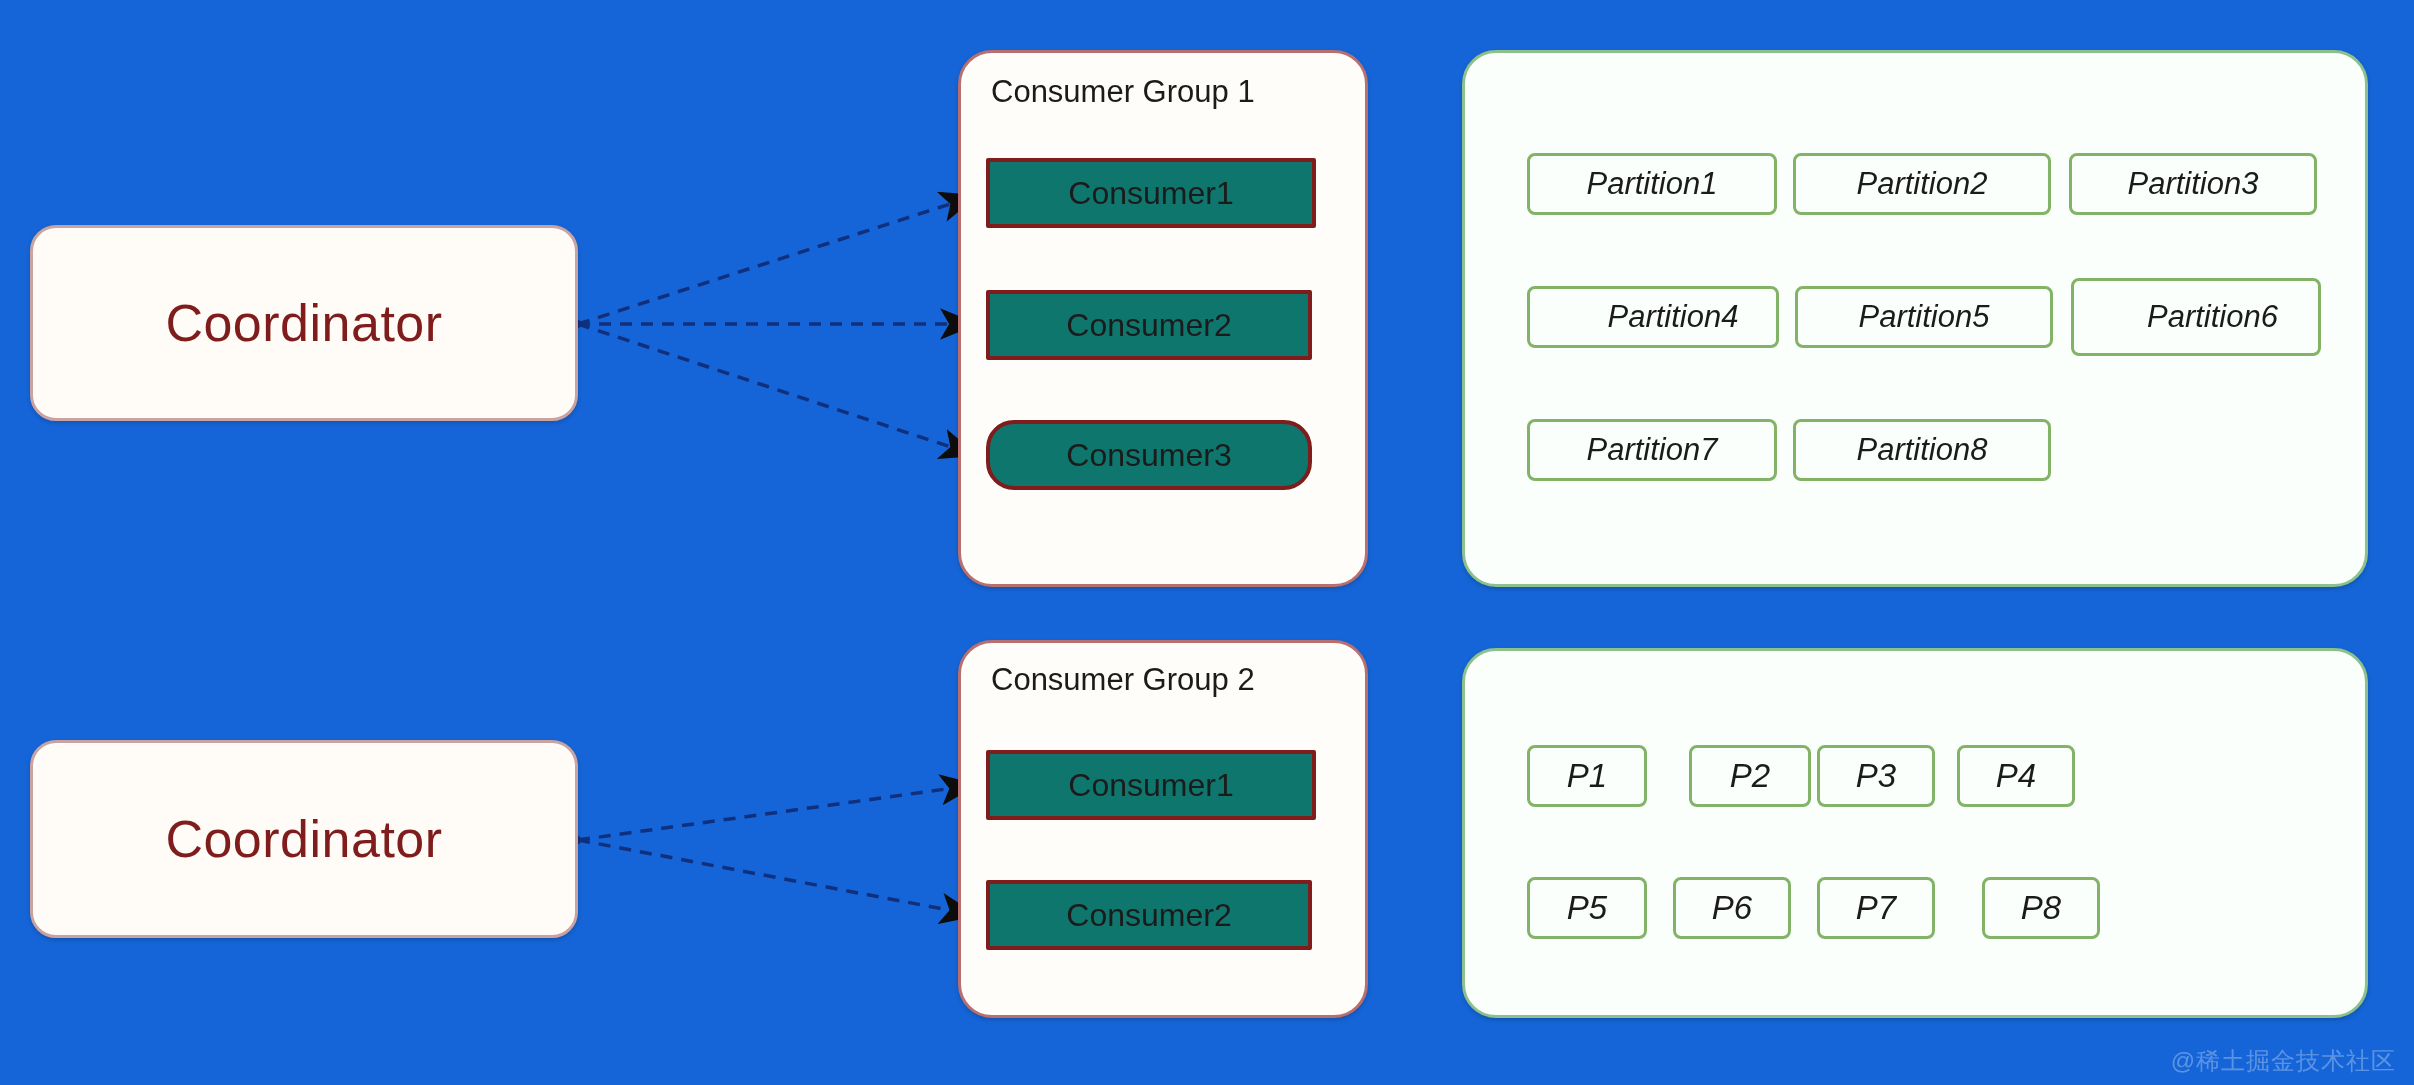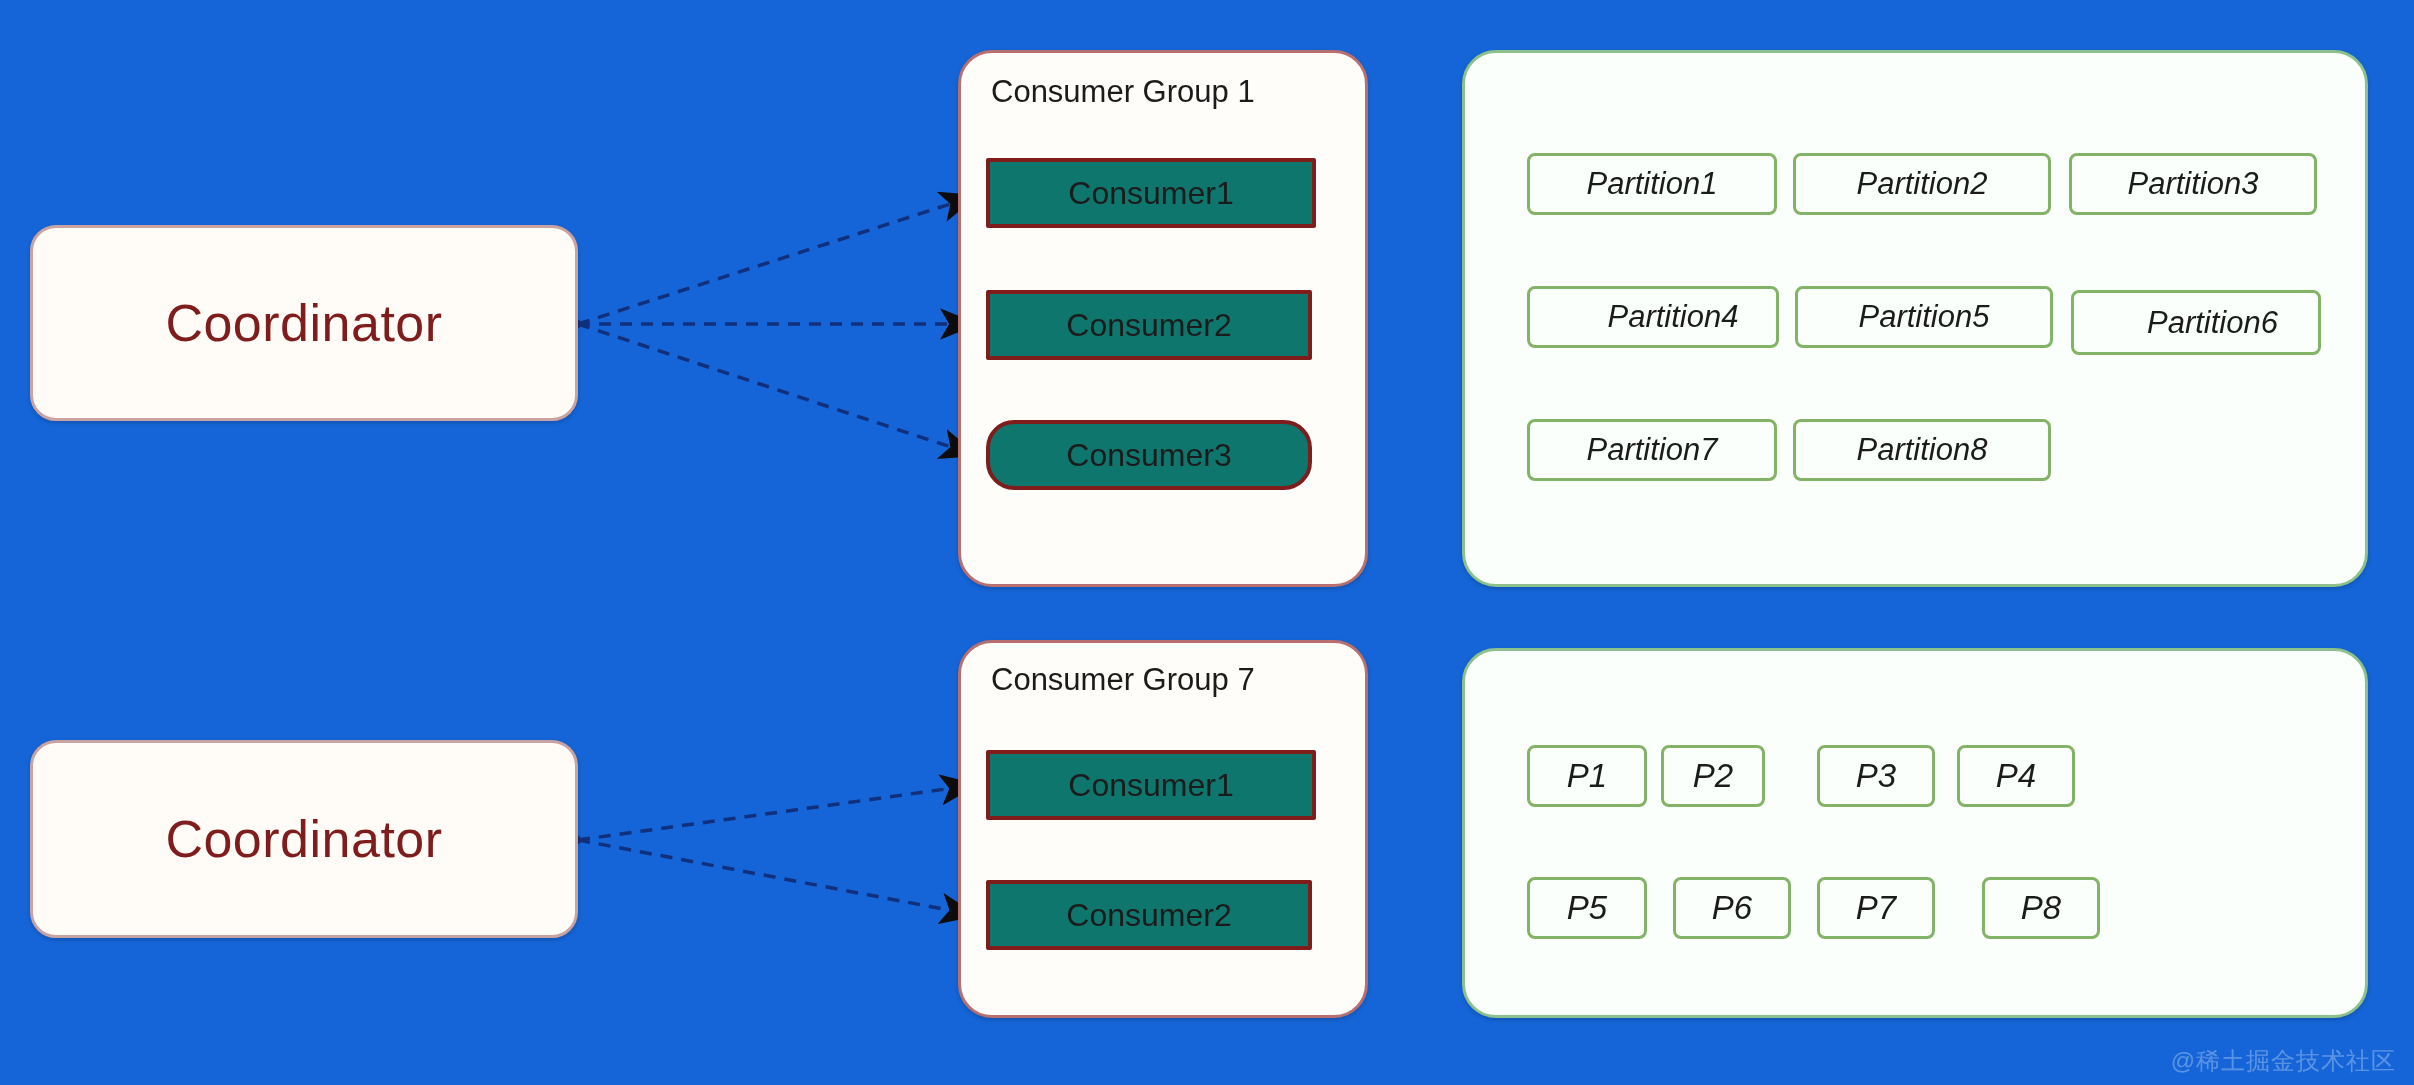"Partition6" div.abs { height: 65px -> 78px; top: 237px -> 225px }
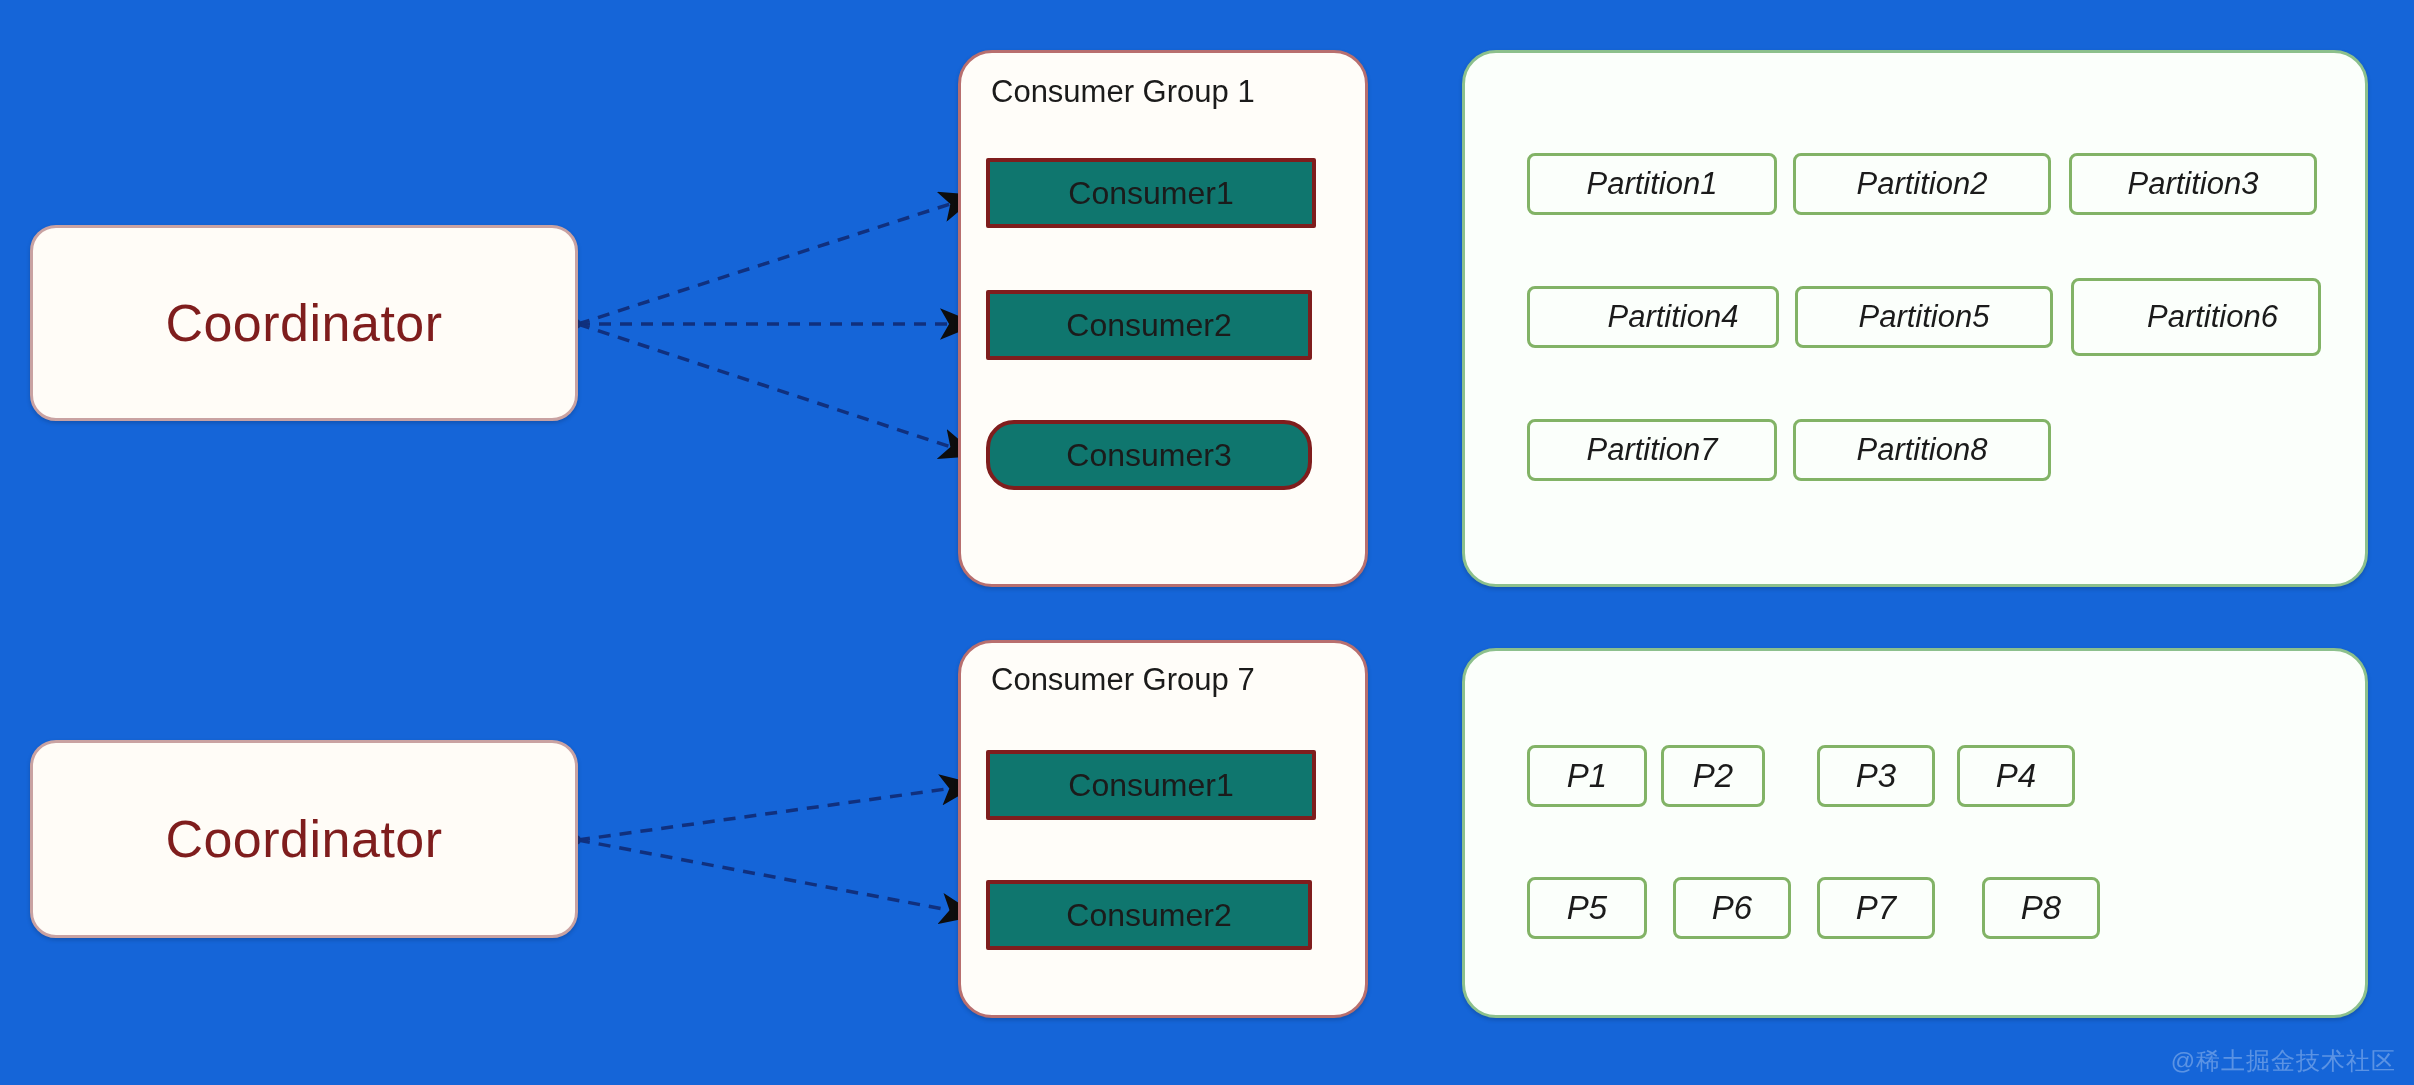"Consumer Group 7" span.group-title { text: 7 -> 2 }
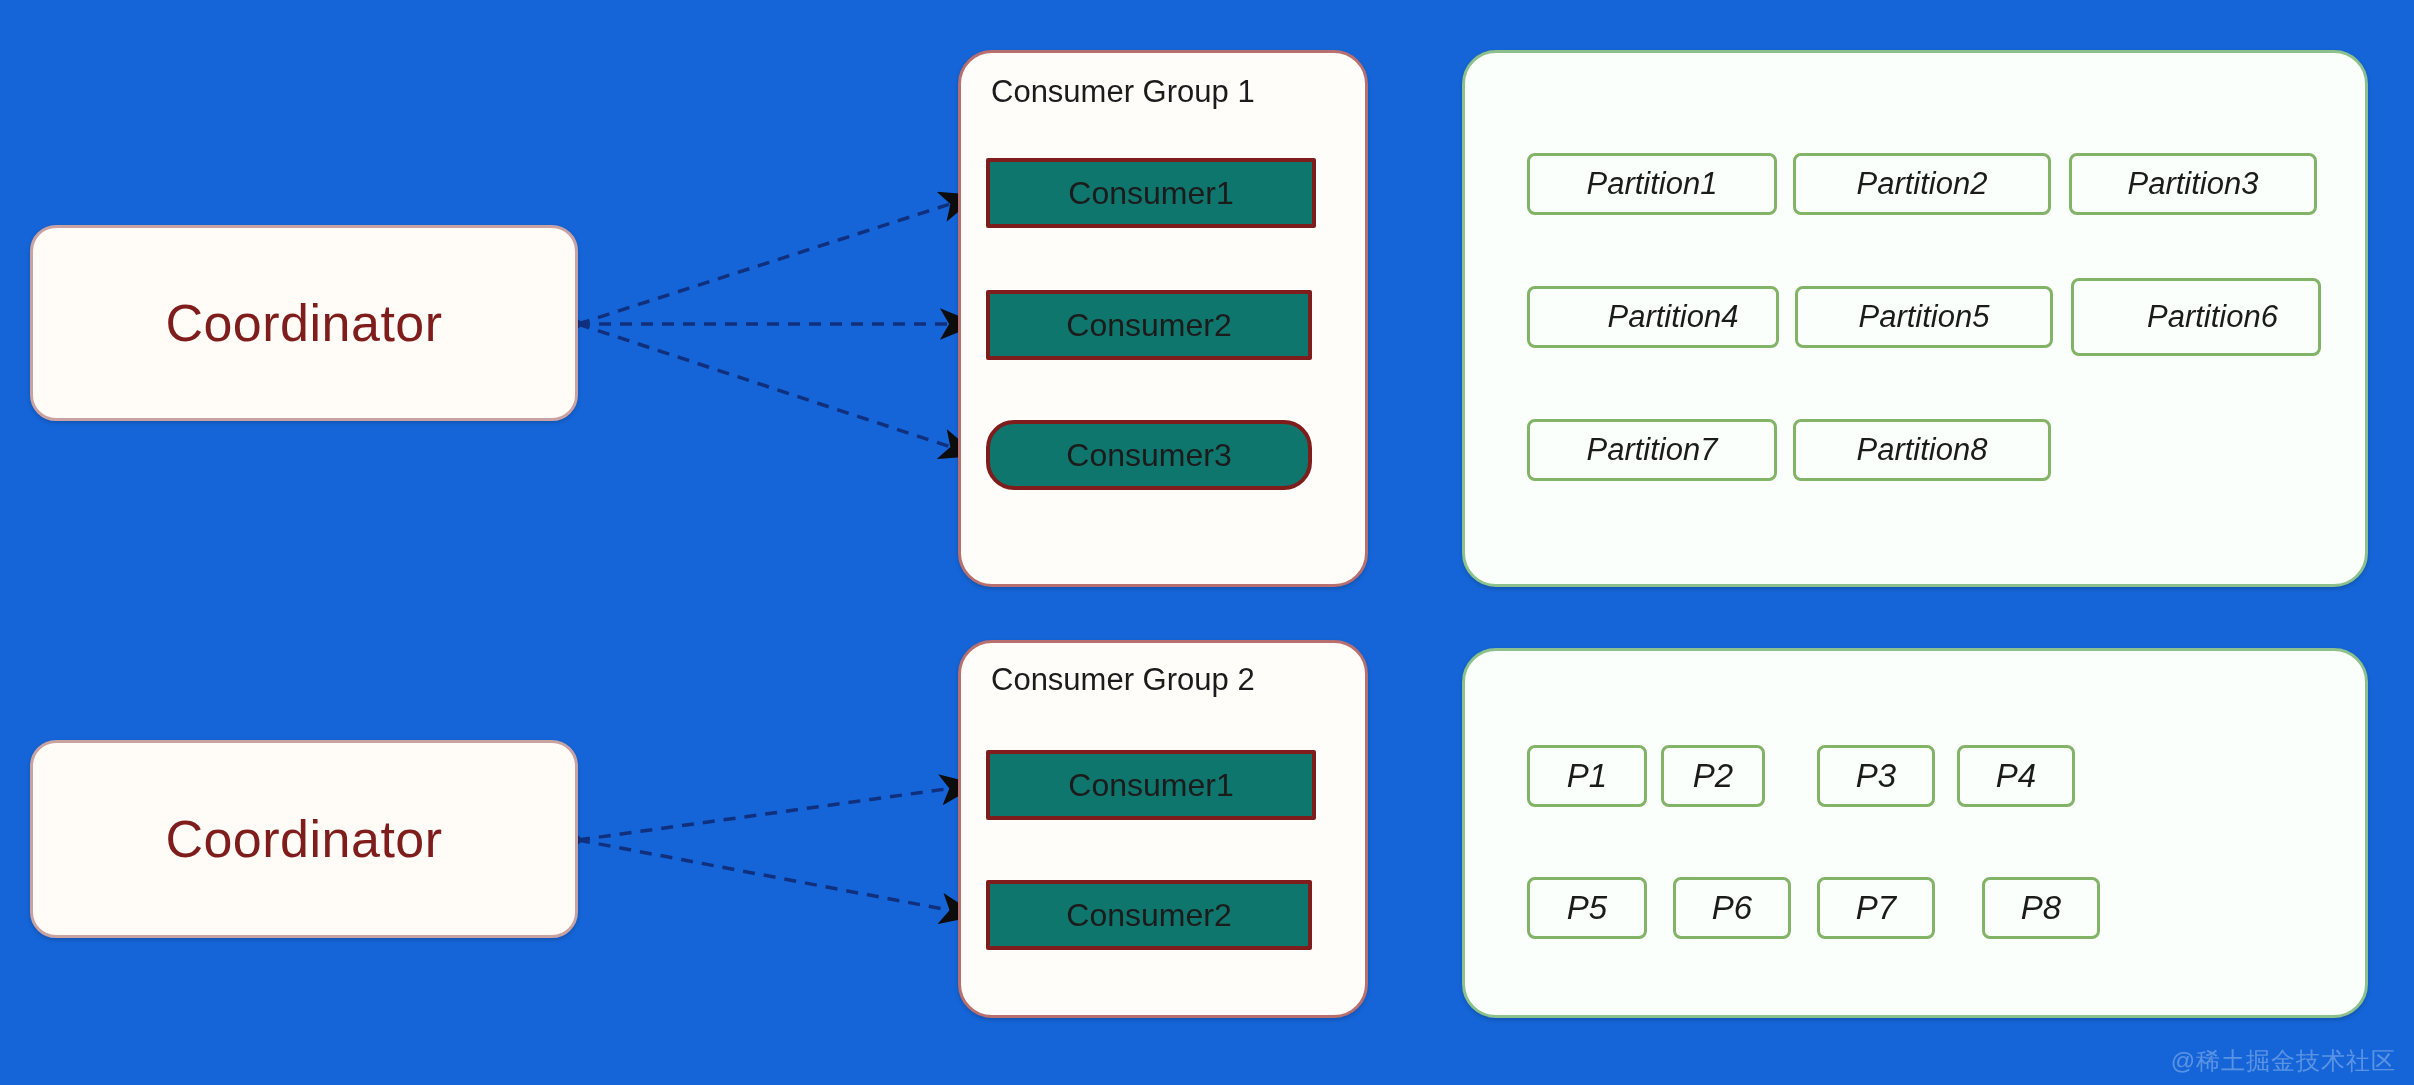"P2" div.abs { left: 196px -> 224px; width: 104px -> 122px }
